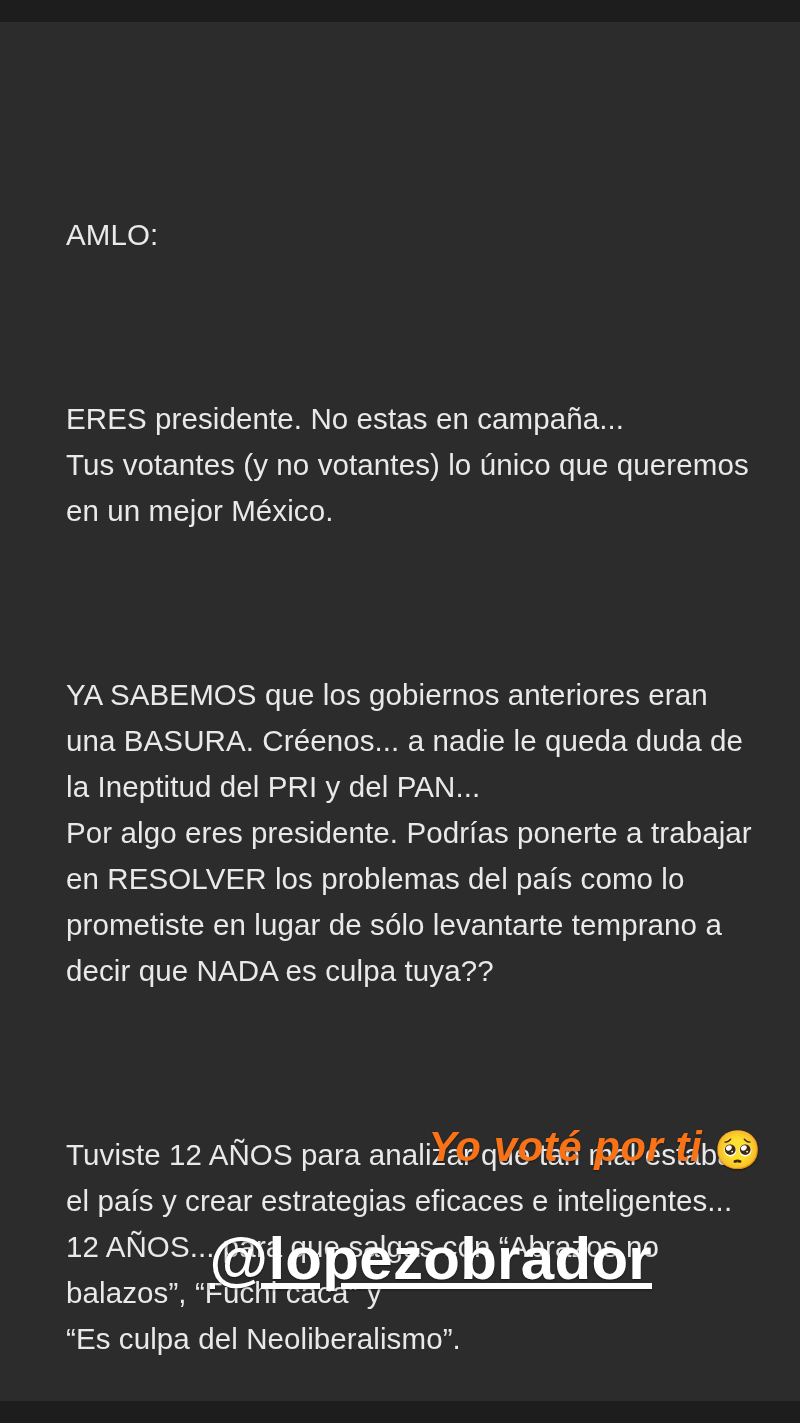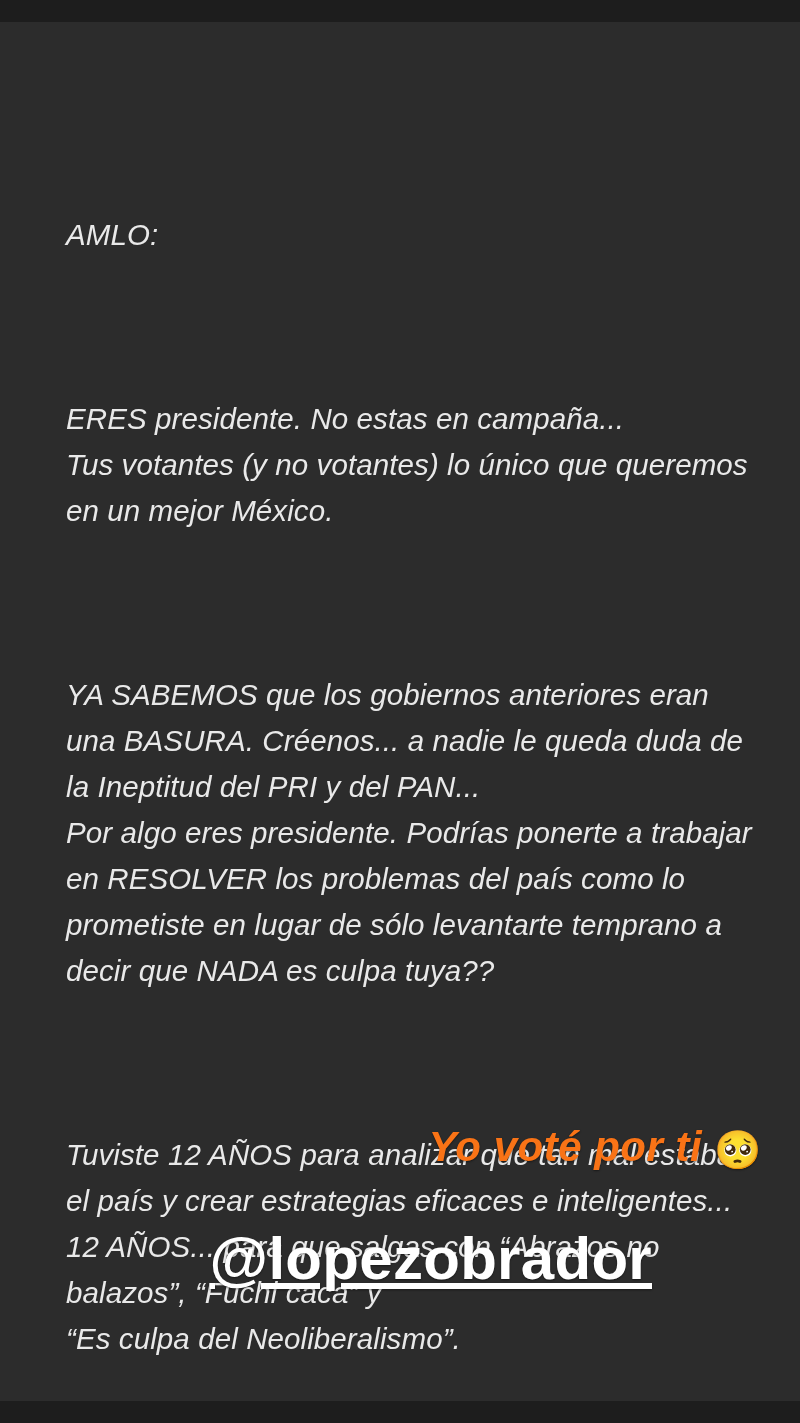"AMLO:" .paragraph { font-style: italic -> none }
